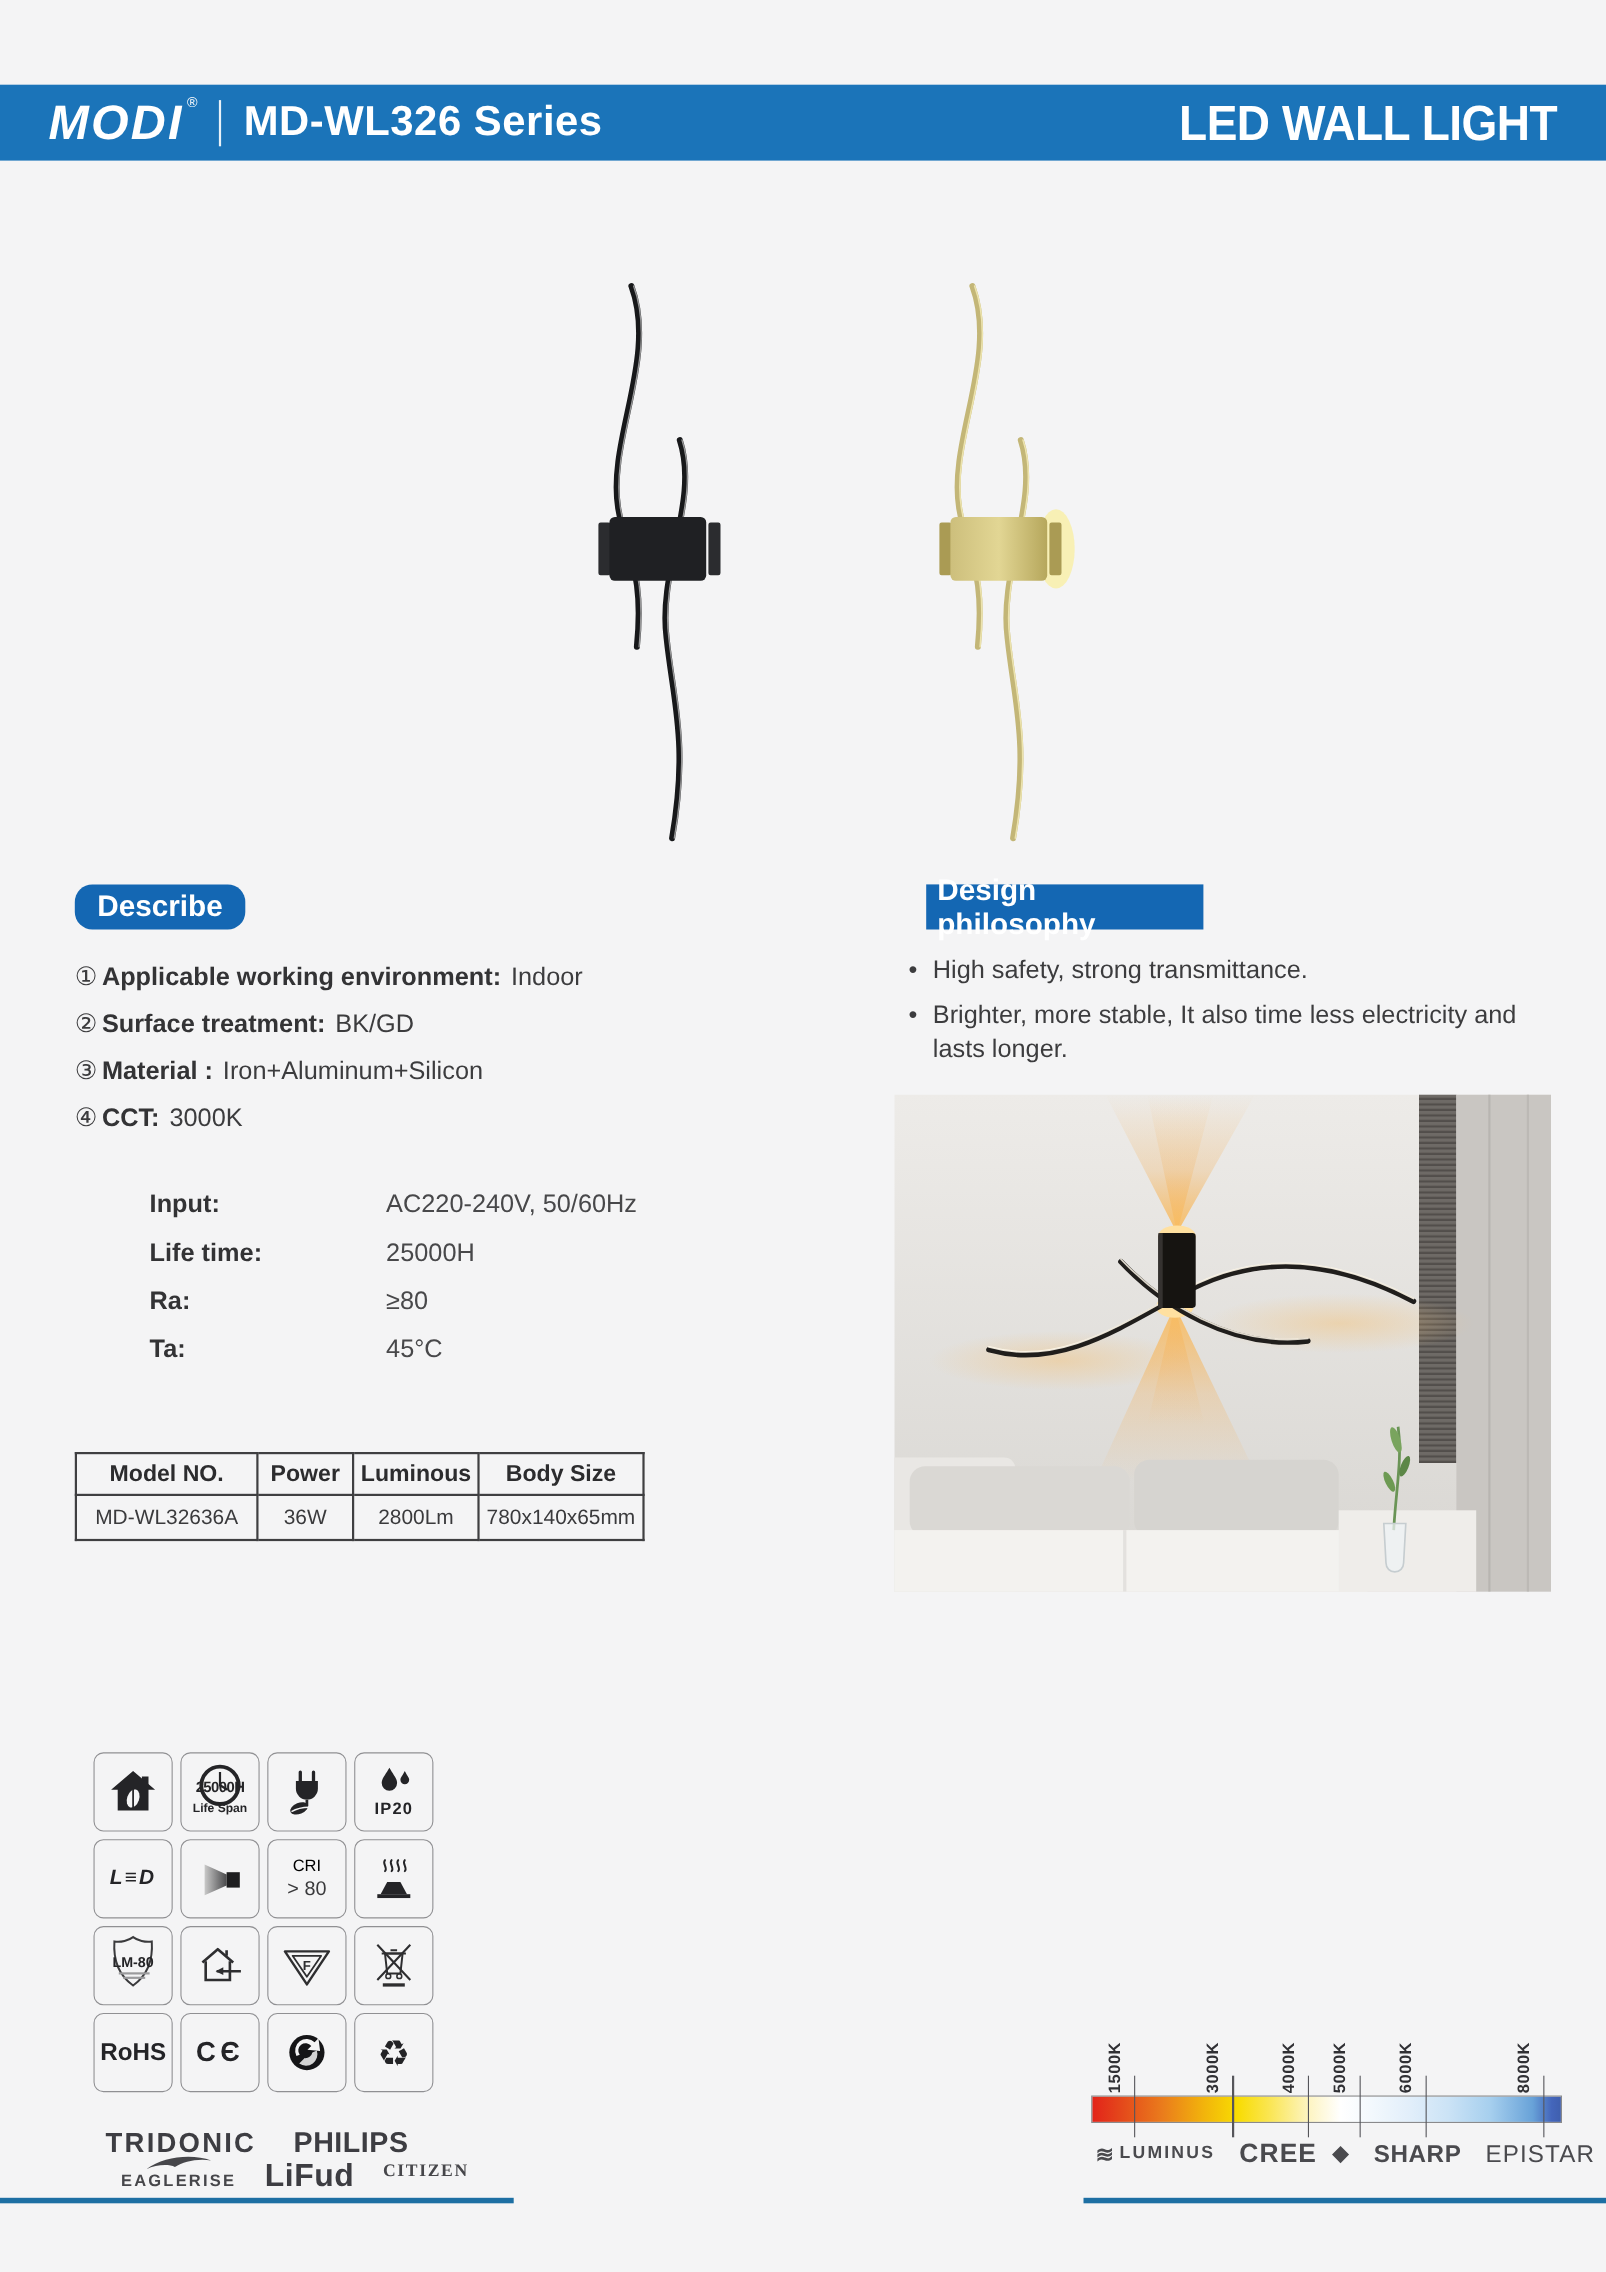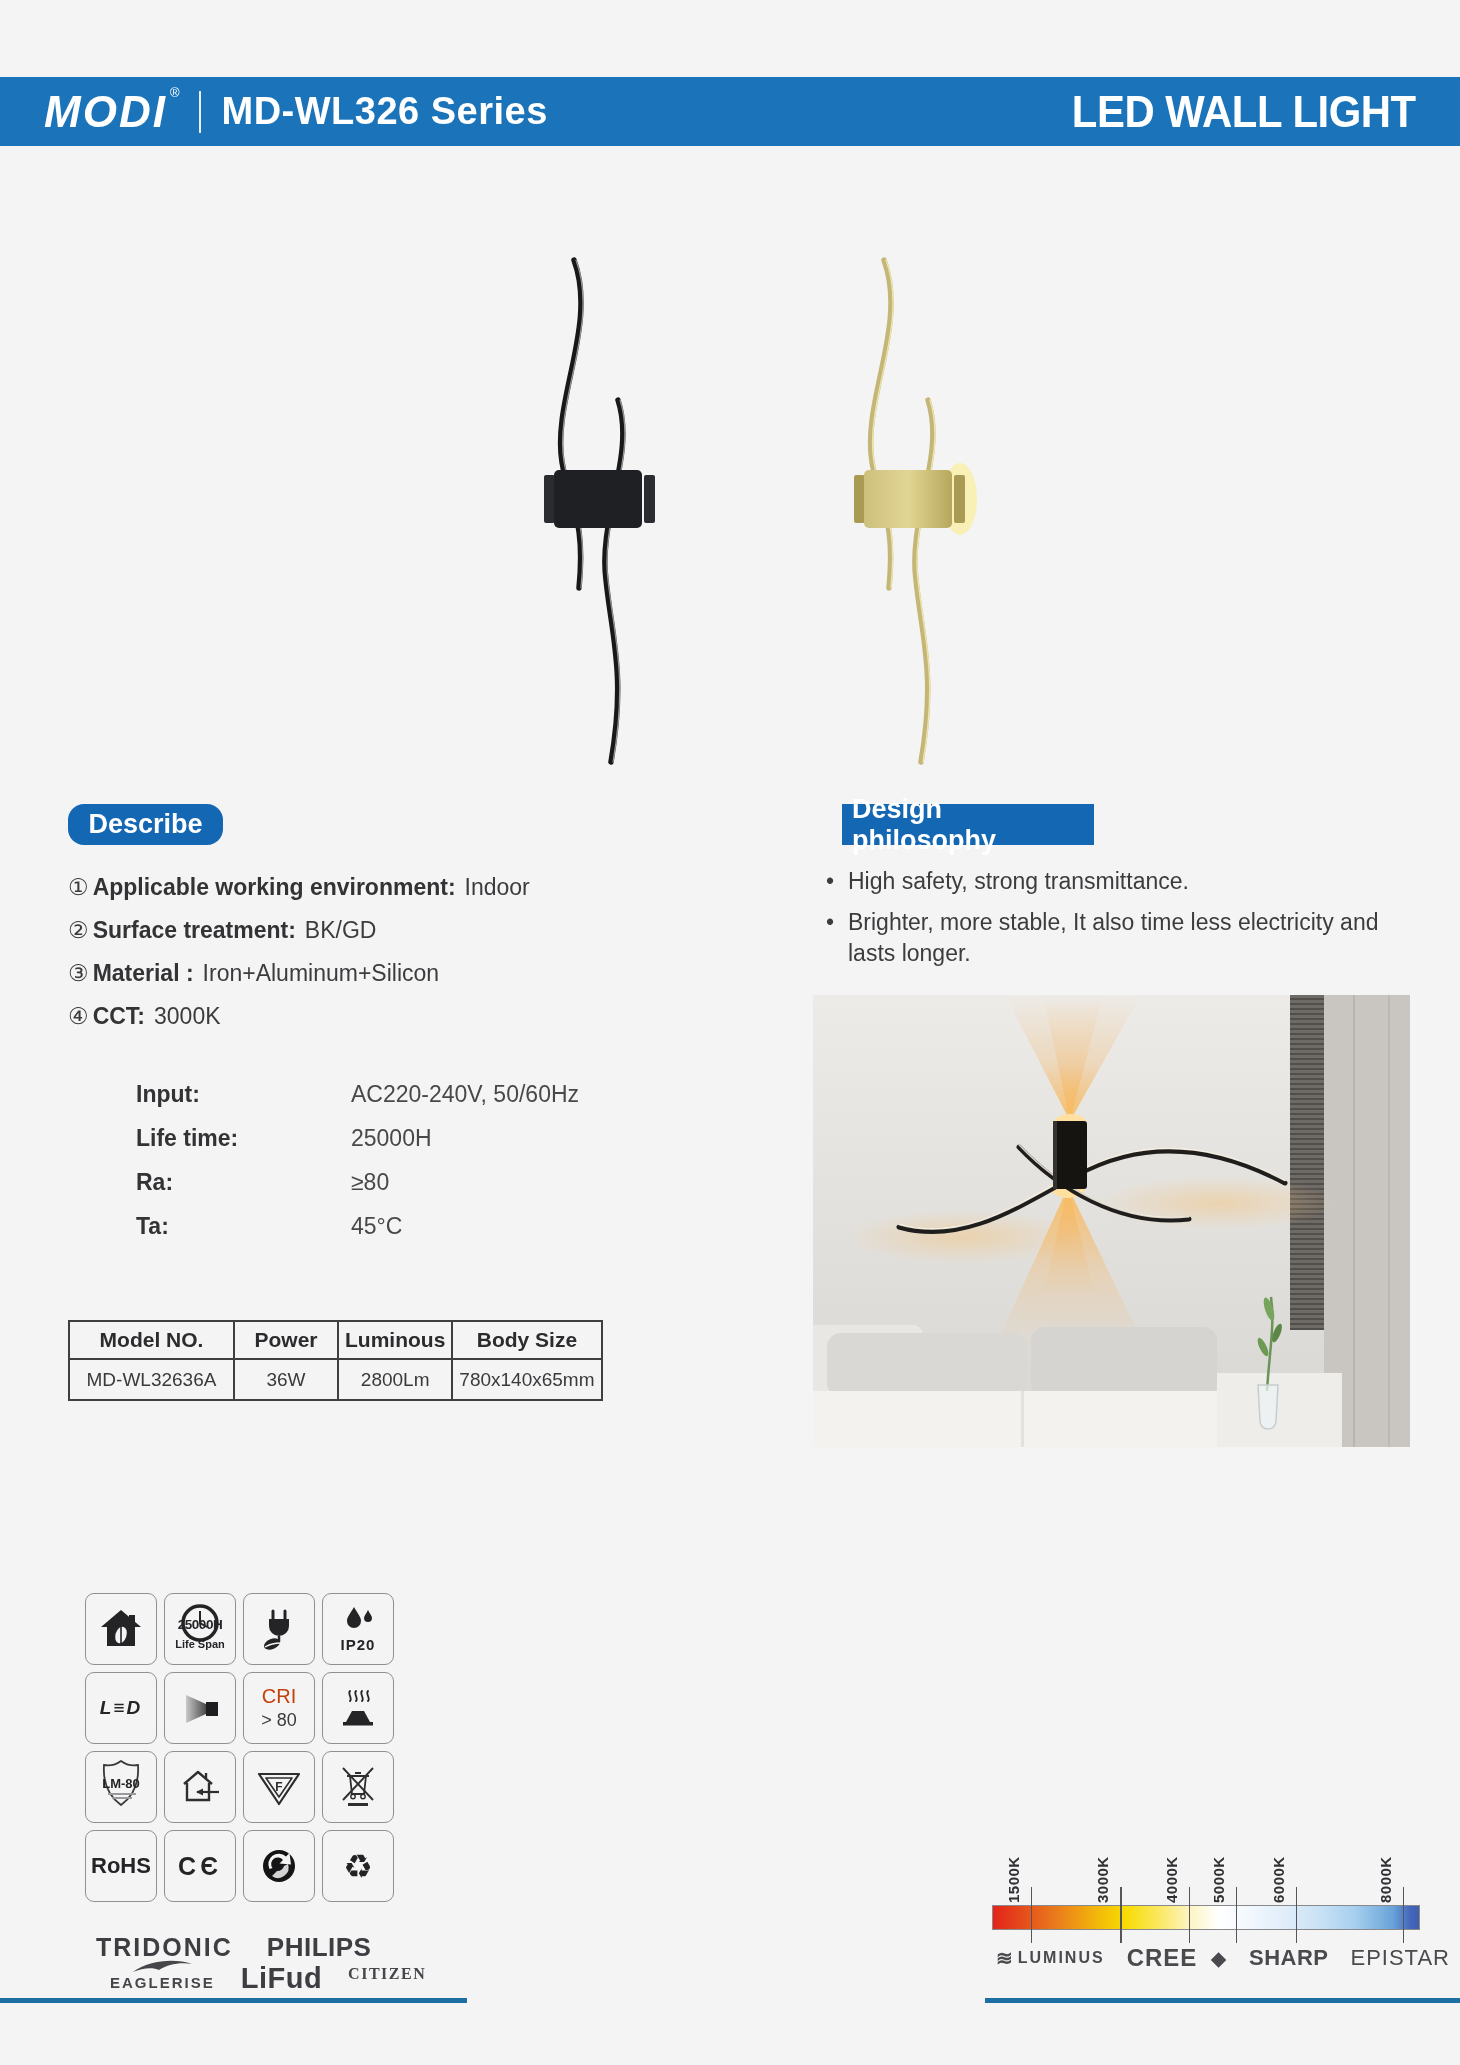"Power" .col-power { width: 104px -> 87px }
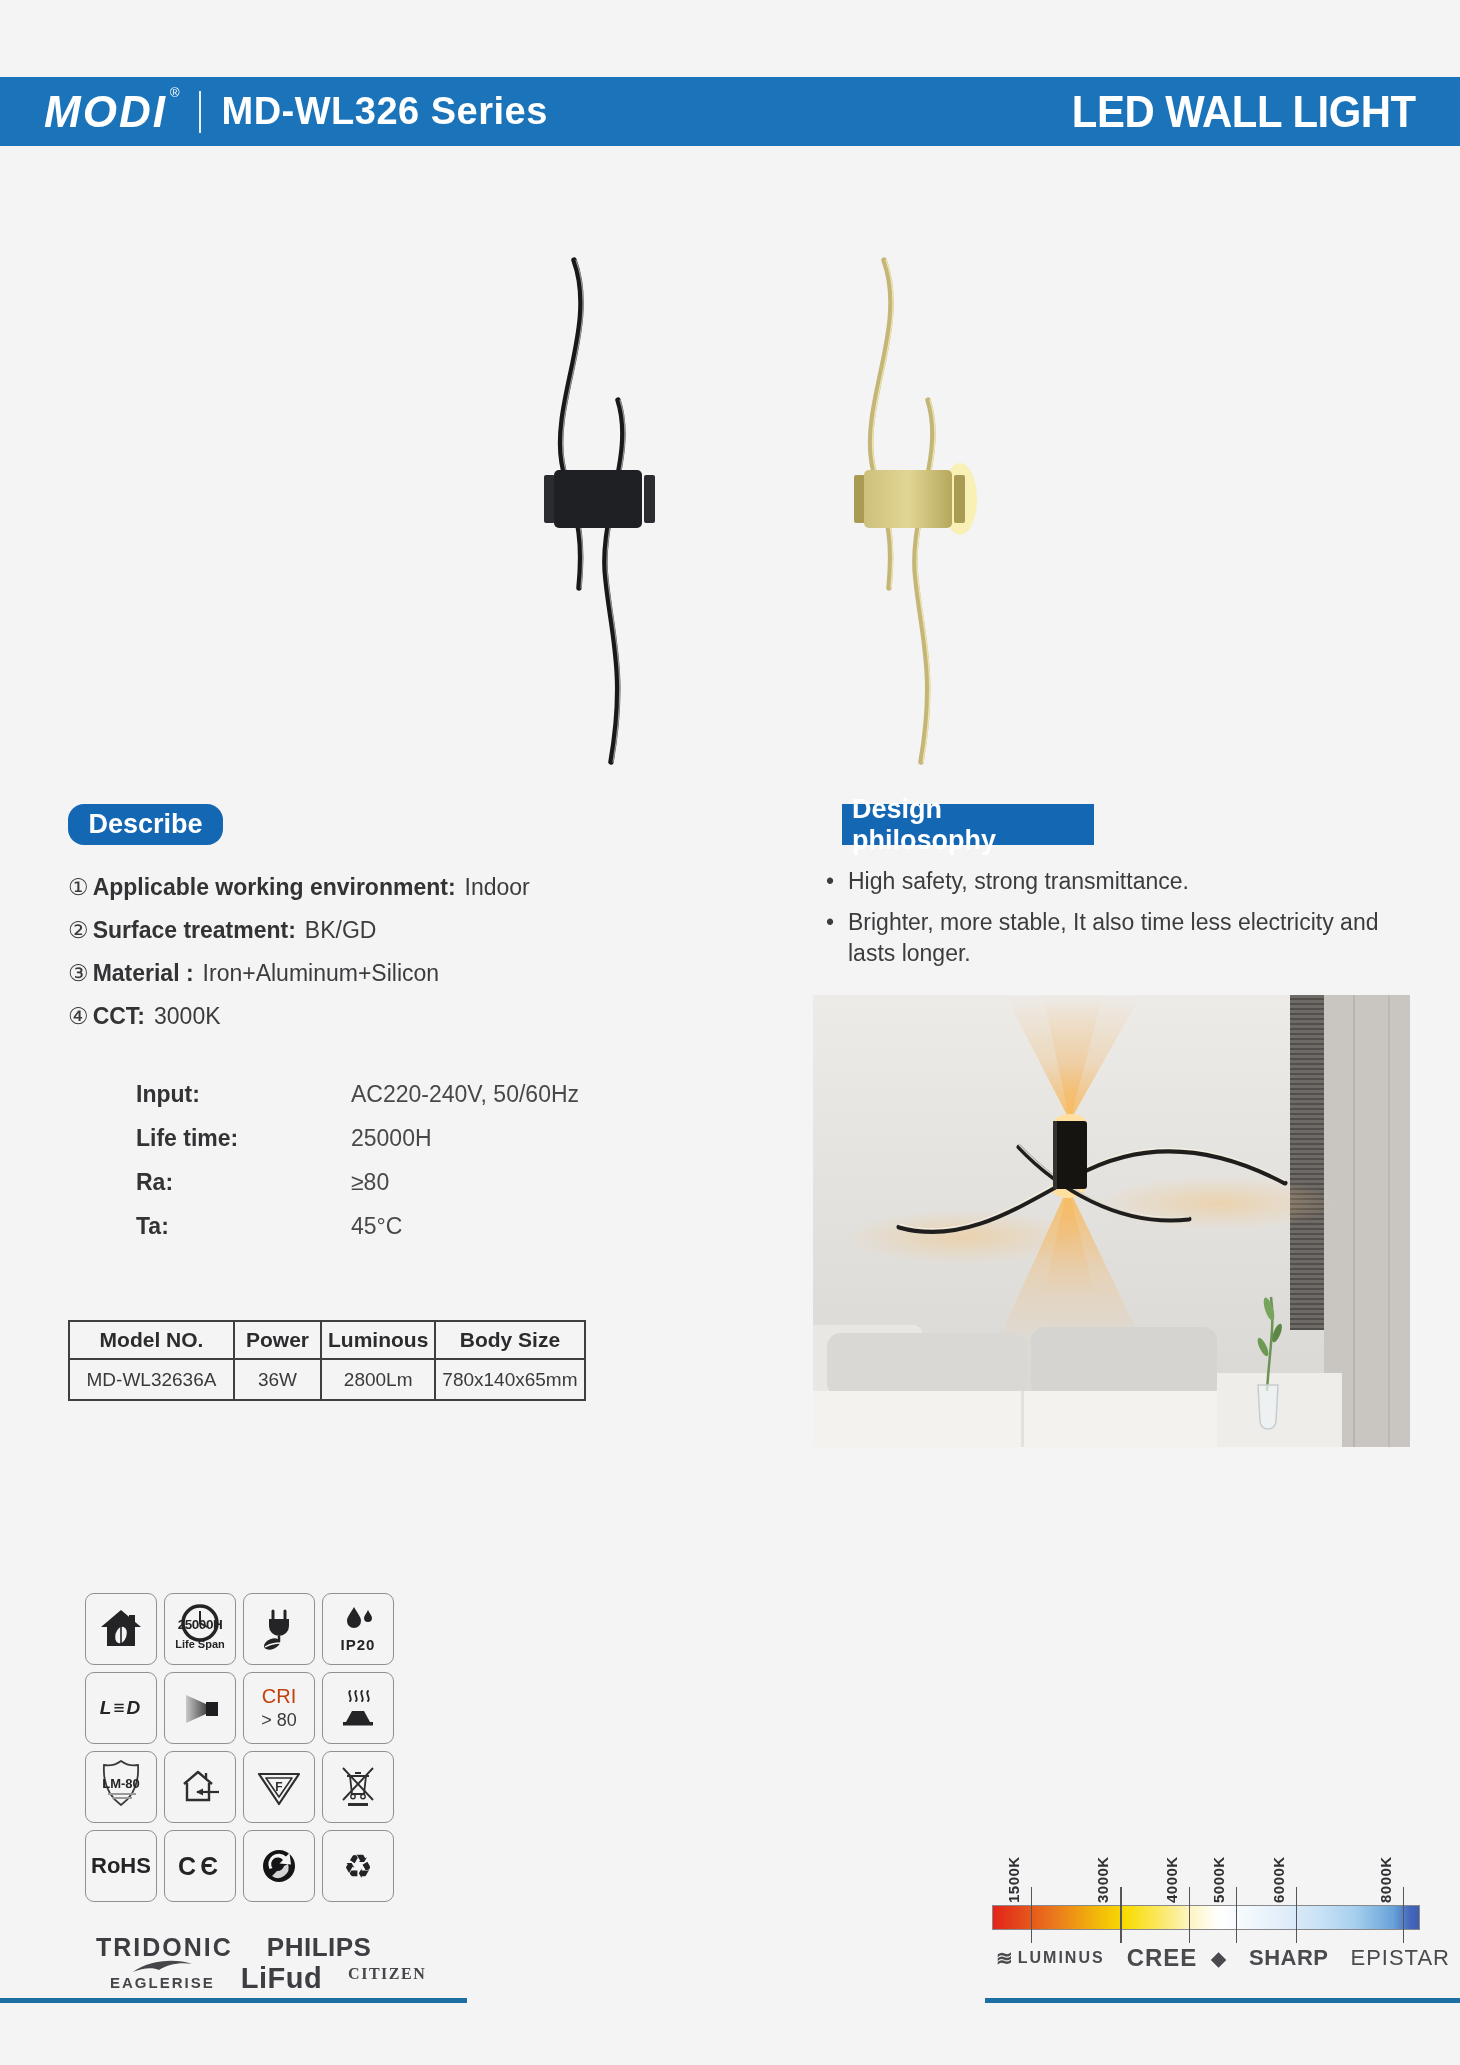"CRI" .cri-1 { color: #c2410c -> #000000; font-size: 20px -> 15px }
